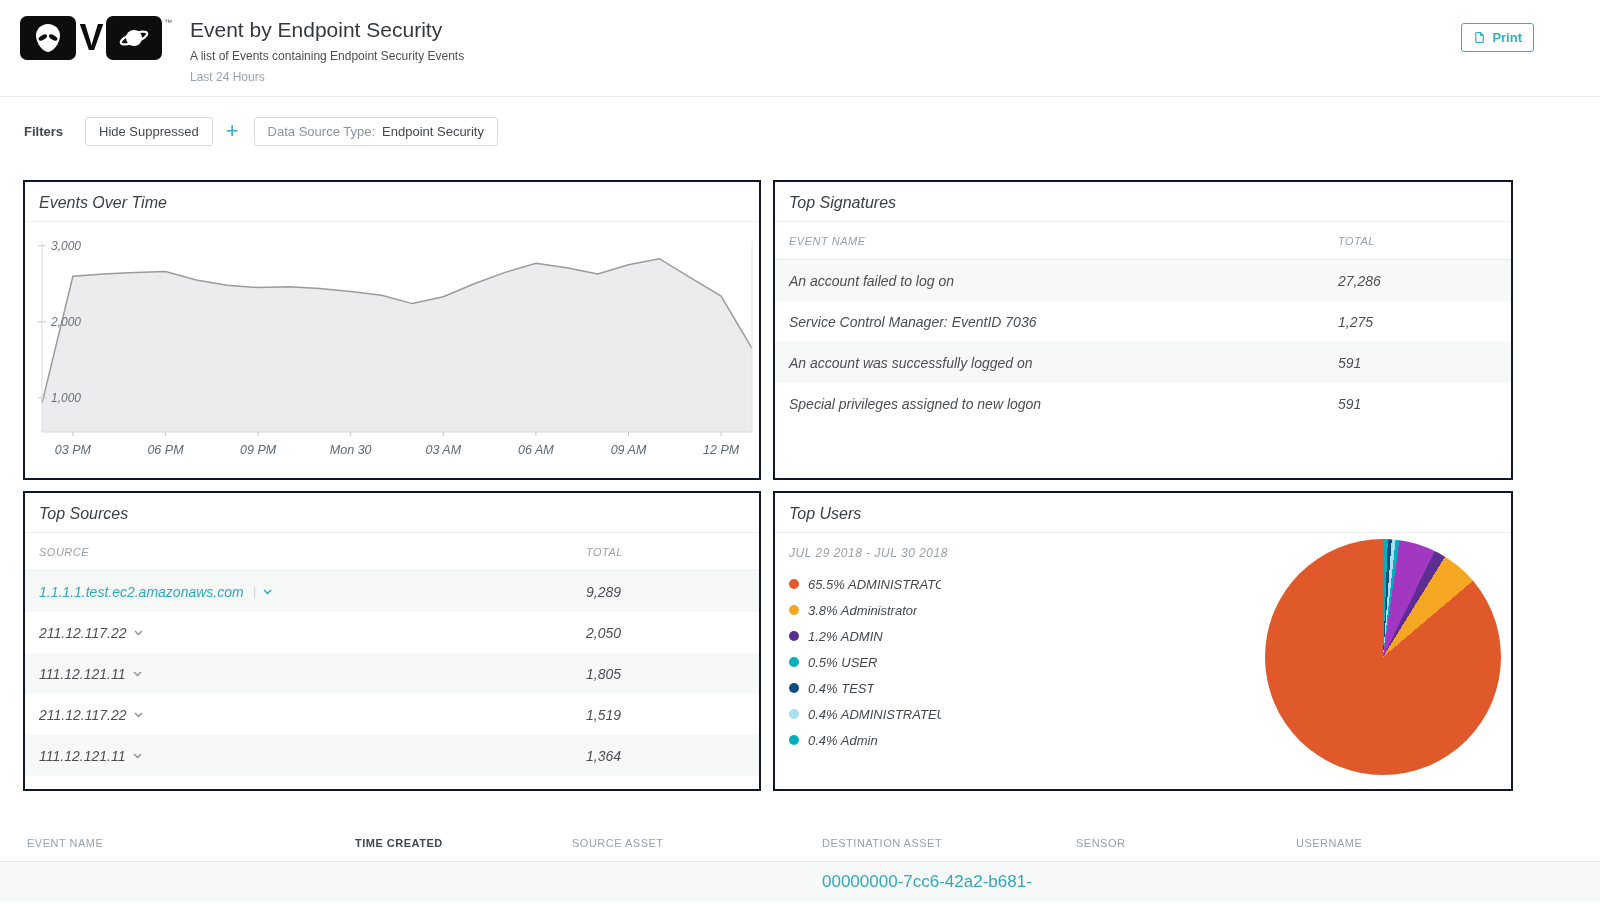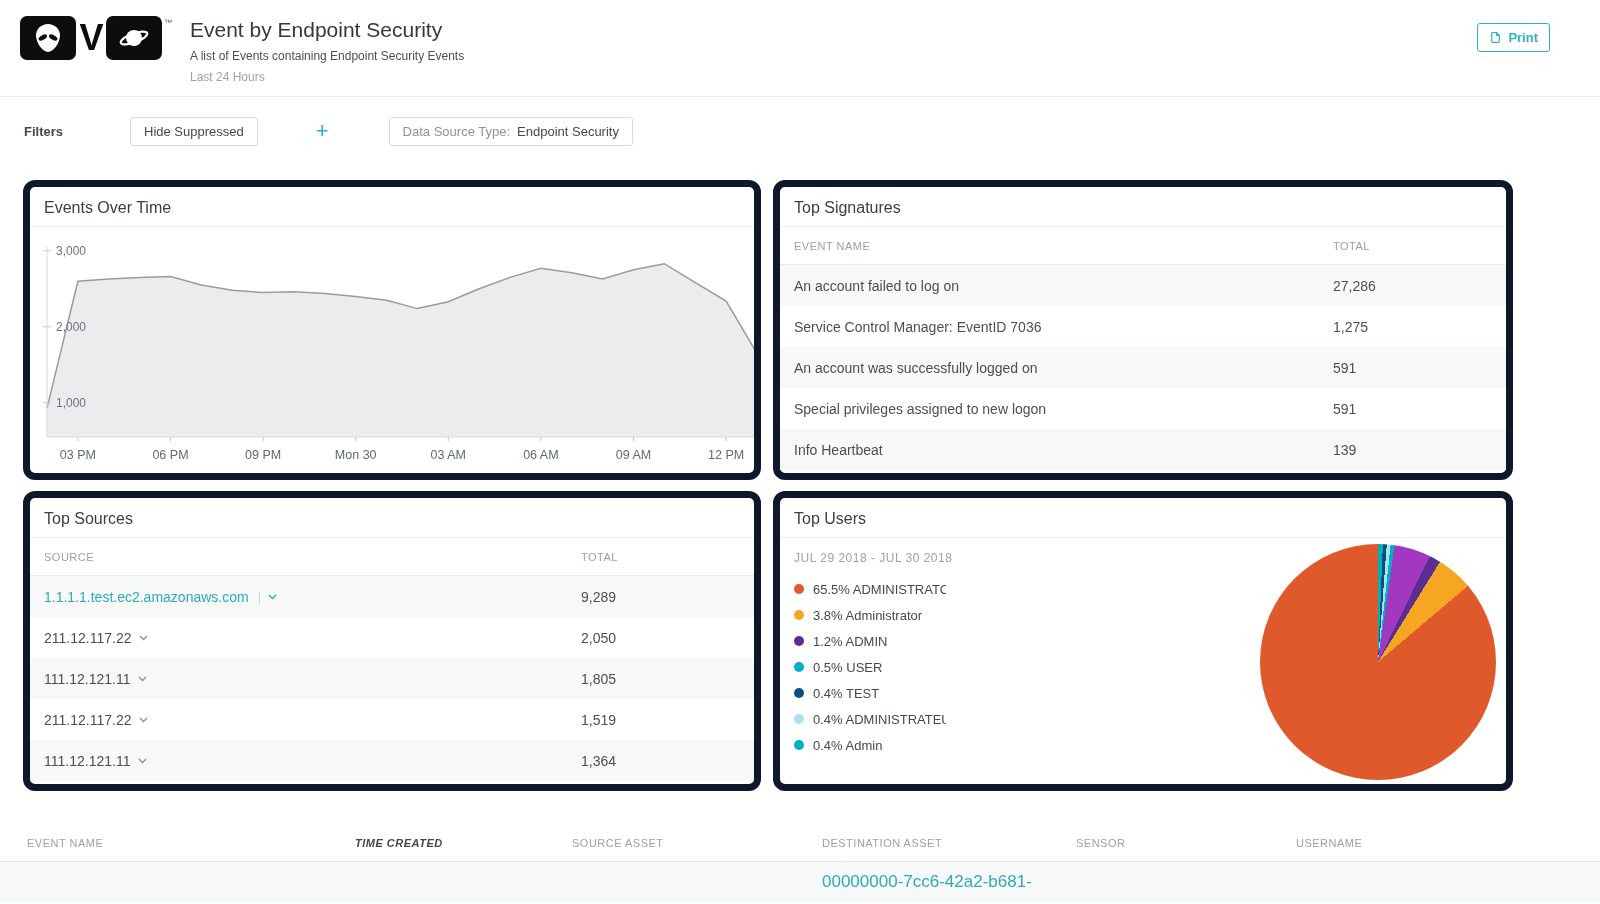"Print" .print-btn { right: 50px -> 66px }
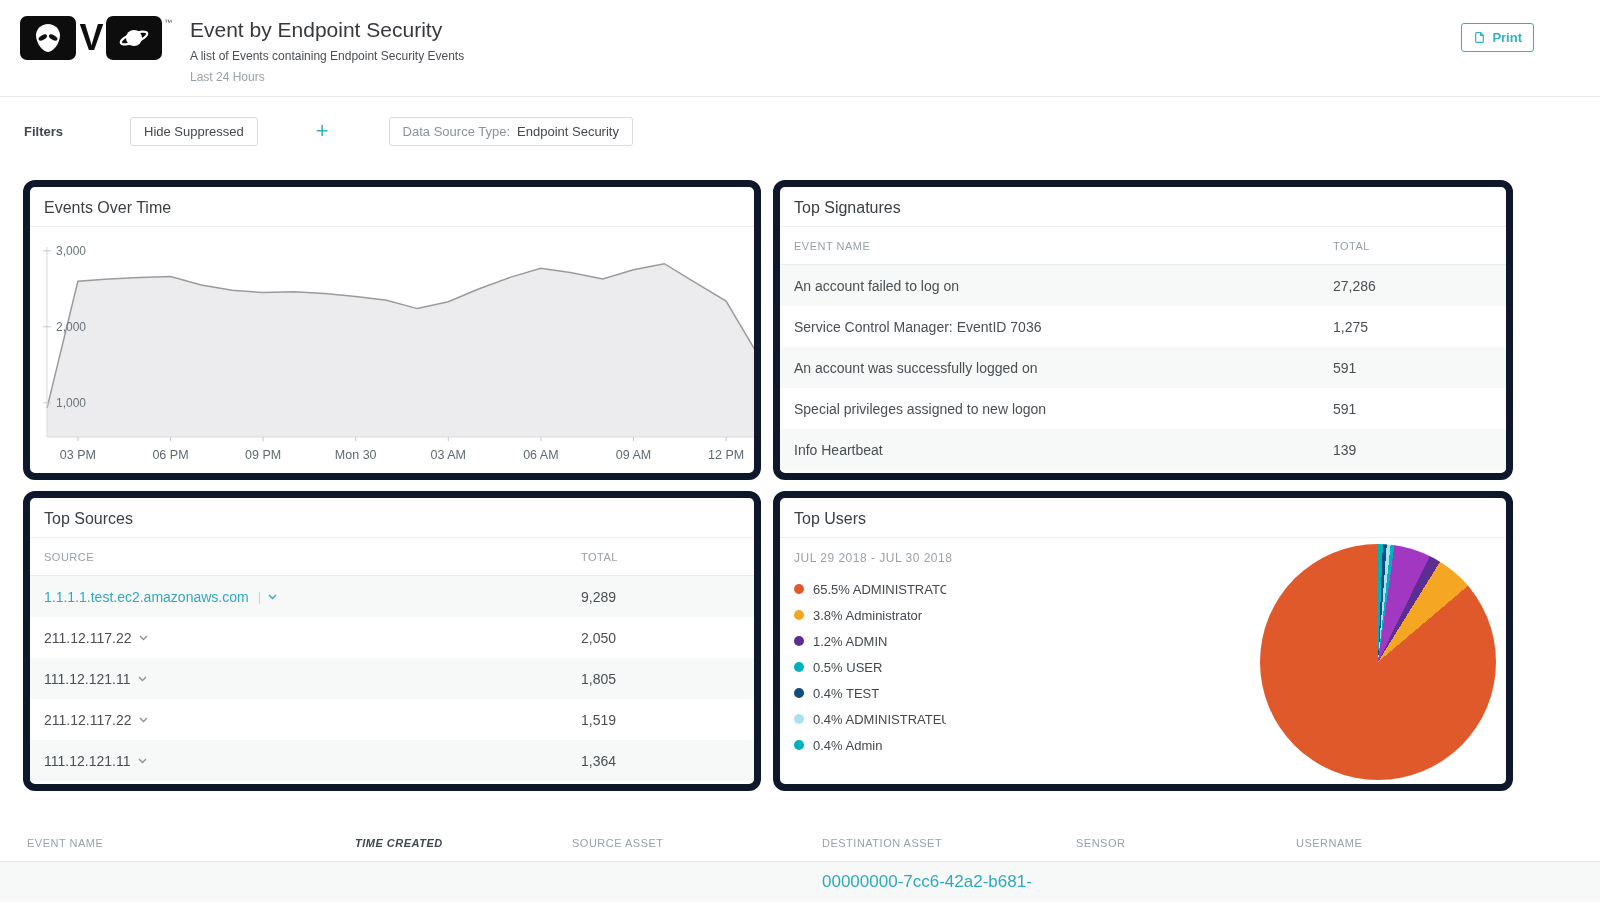"Filters" .filters-bar { gap: 45px -> none }
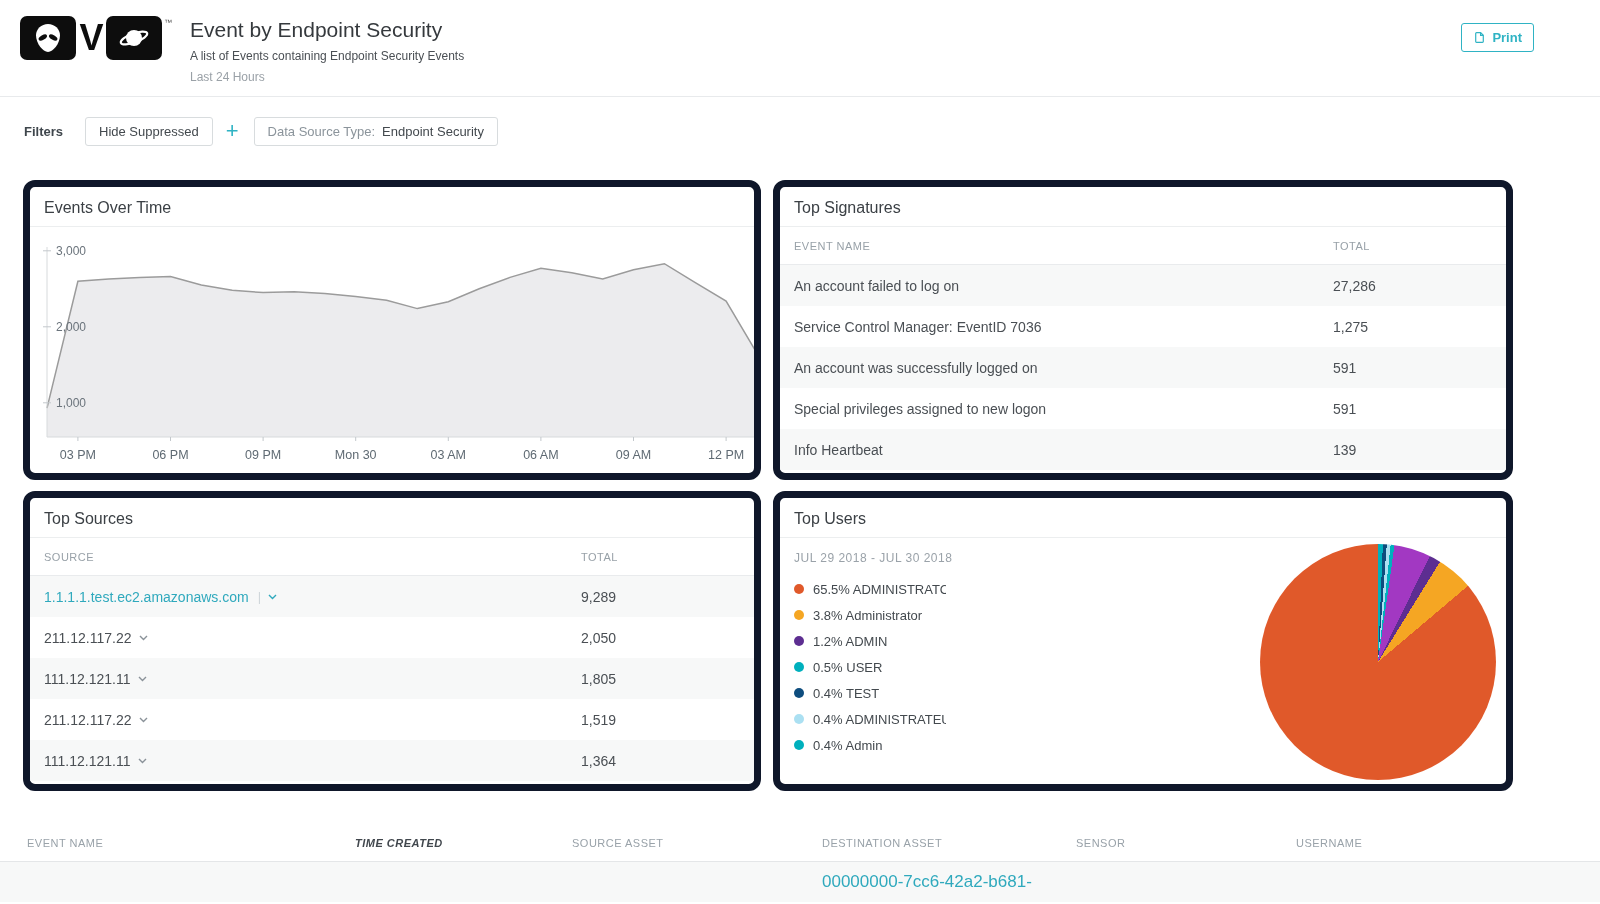"Events Over Time" .panel { border: 7px solid #0f172a -> 2px solid #0f172a; border-radius: 12px -> 0; font-style: none -> italic }
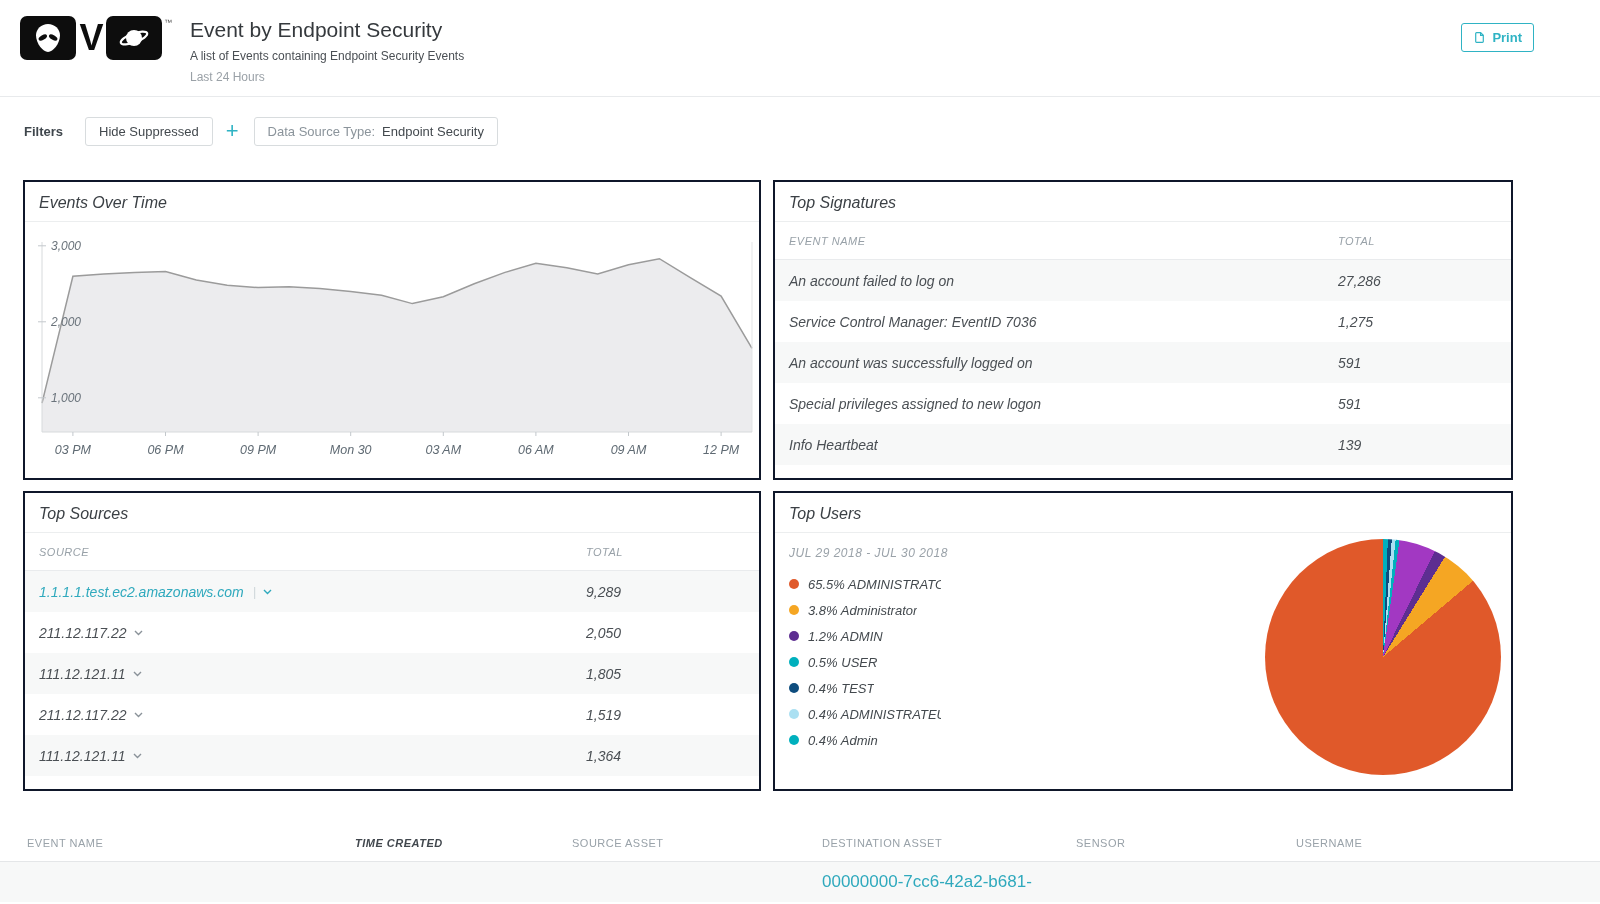"Info Heartbeat" div.mt-row { html: <div> <span>Info Heartbeat</span> <span>139</span> </div> -> none }
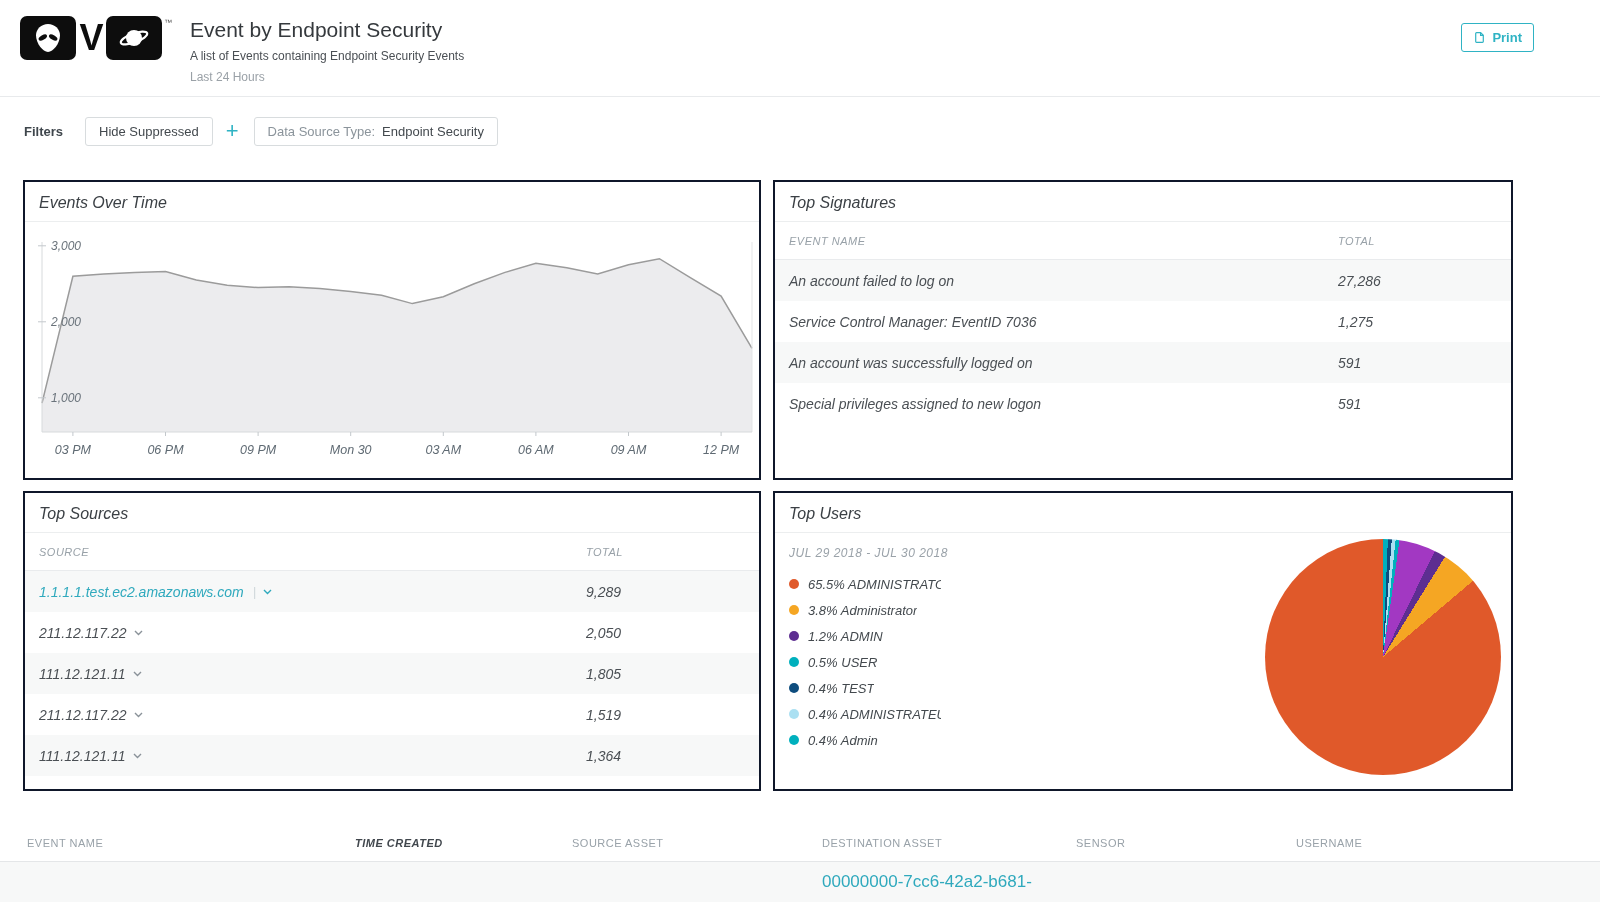"TIME CREATED" .et-sorted { font-style: italic -> none }
